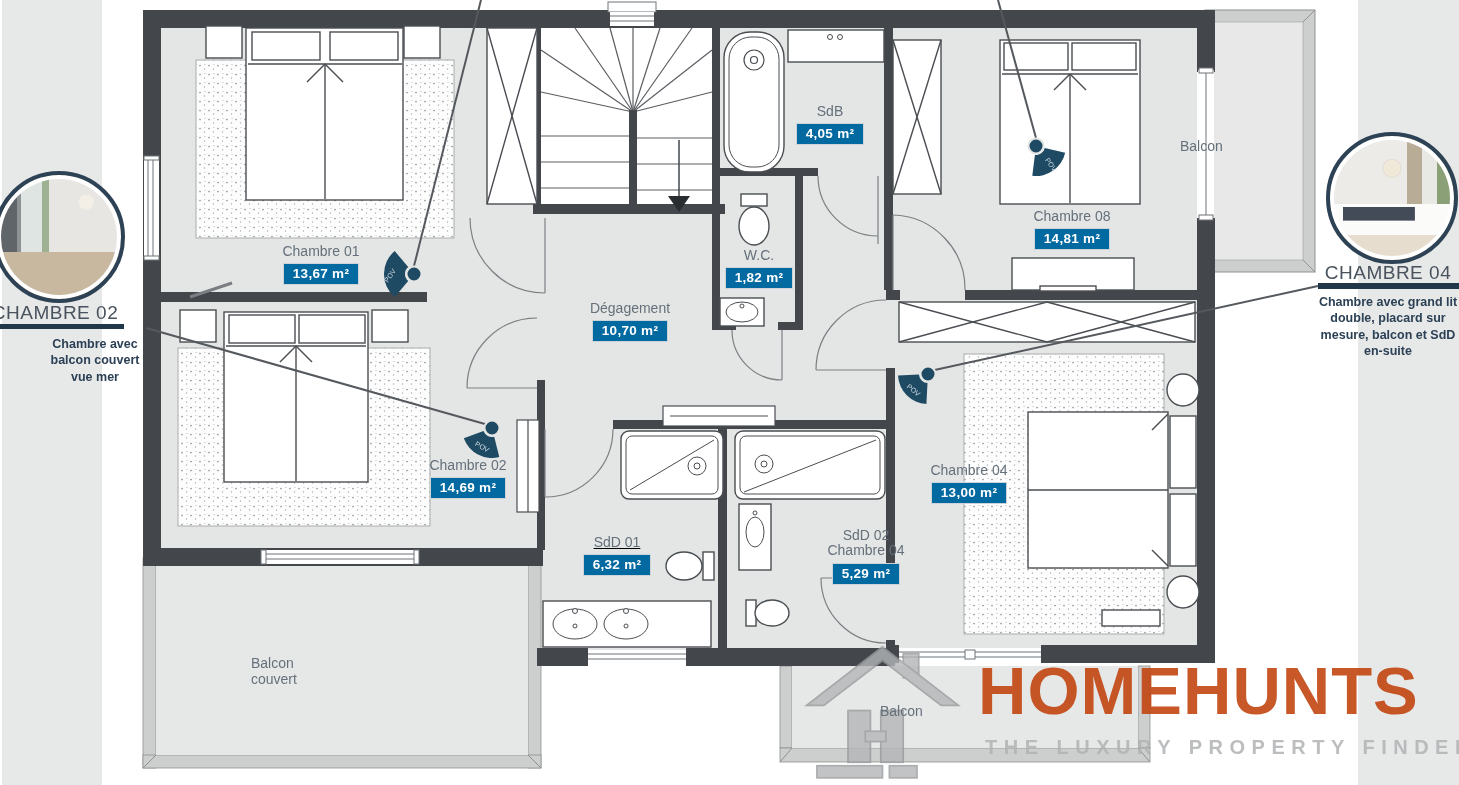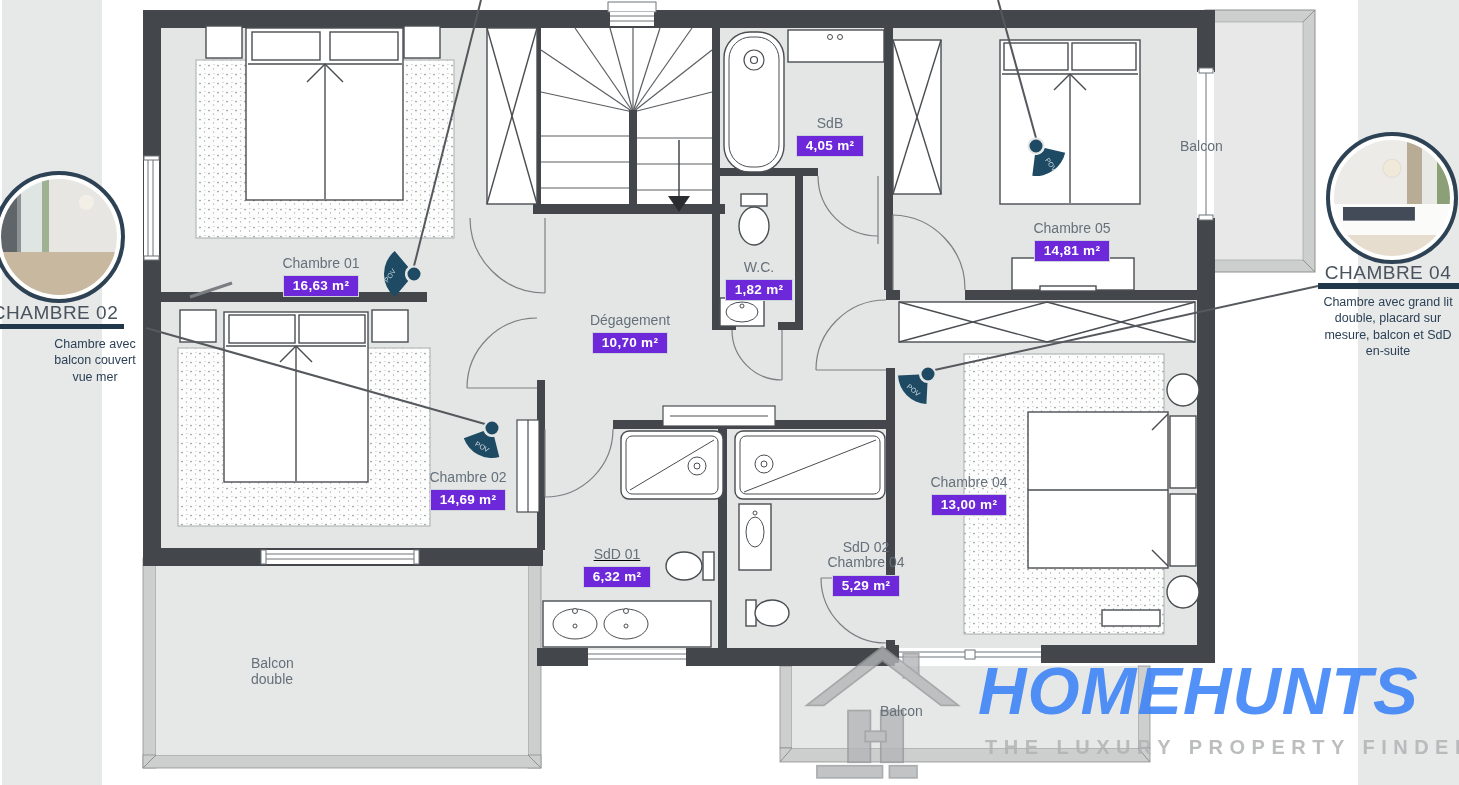"SdB" .rlabel { margin-top: 12px -> none }
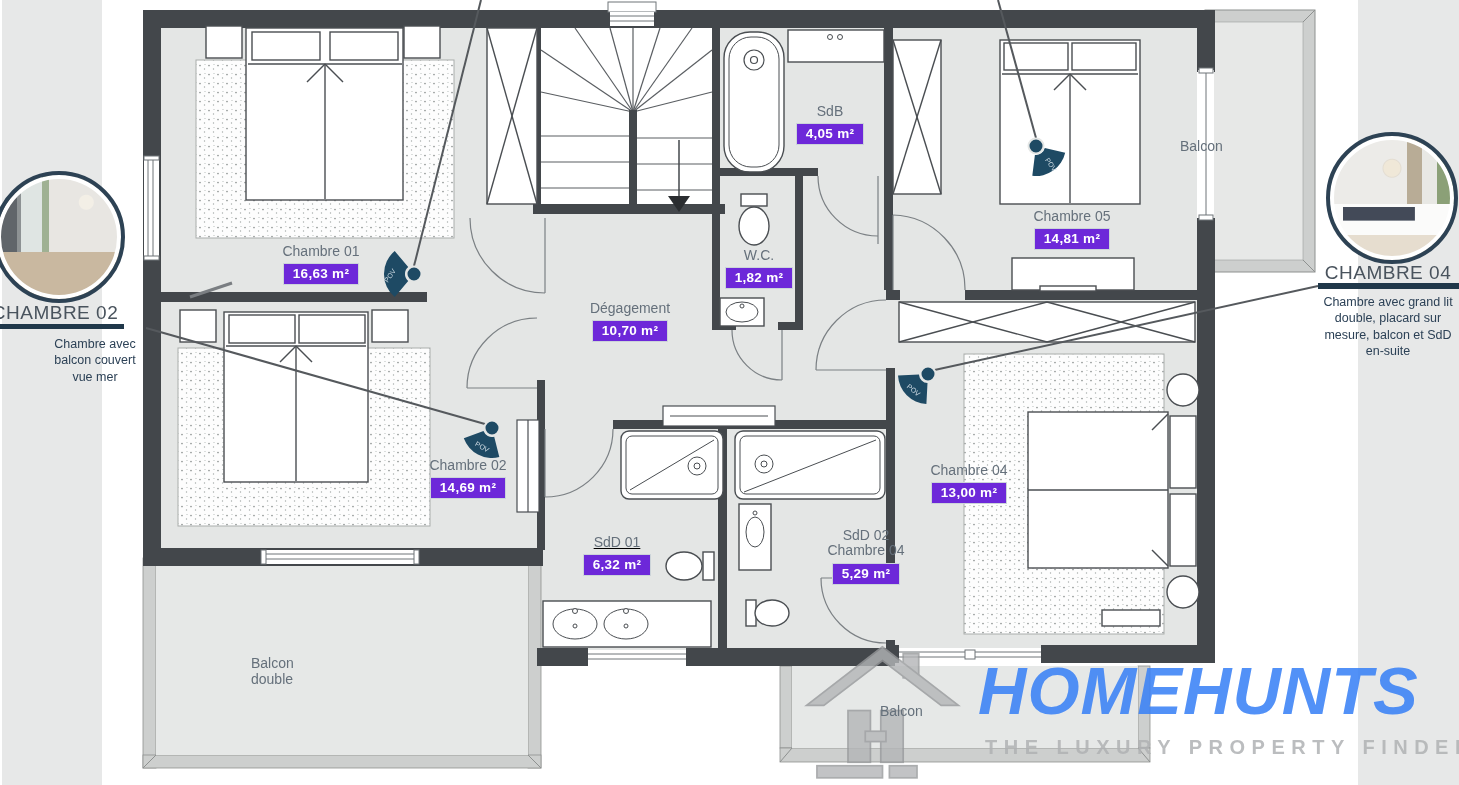"4,05 m²" .badge { background: #6d28d9 -> #0369a1 }
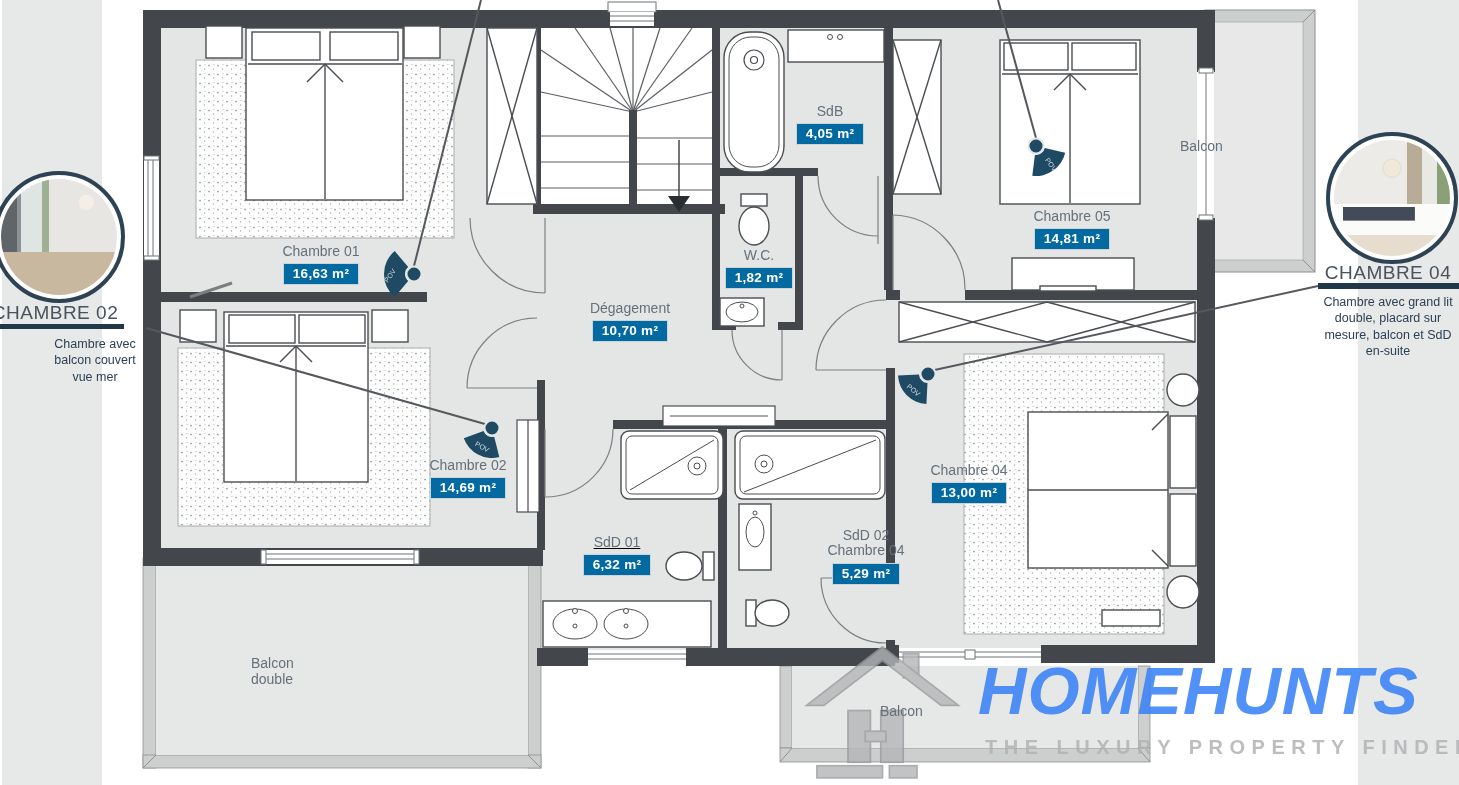"Chambre 05" div.rname { text: 05 -> 08 }
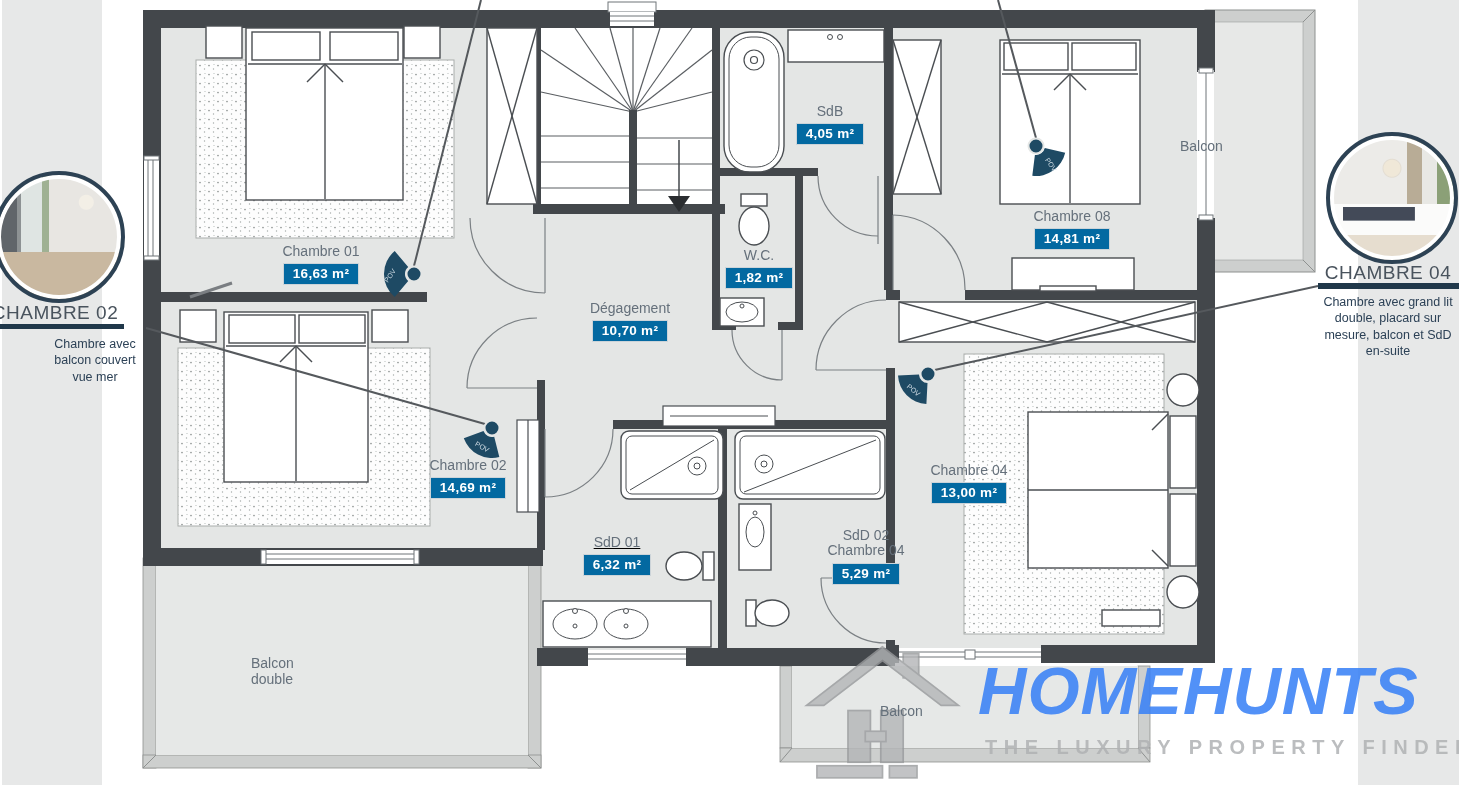"16,63 m²" div.badge { text: 16,63 -> 13,67 }
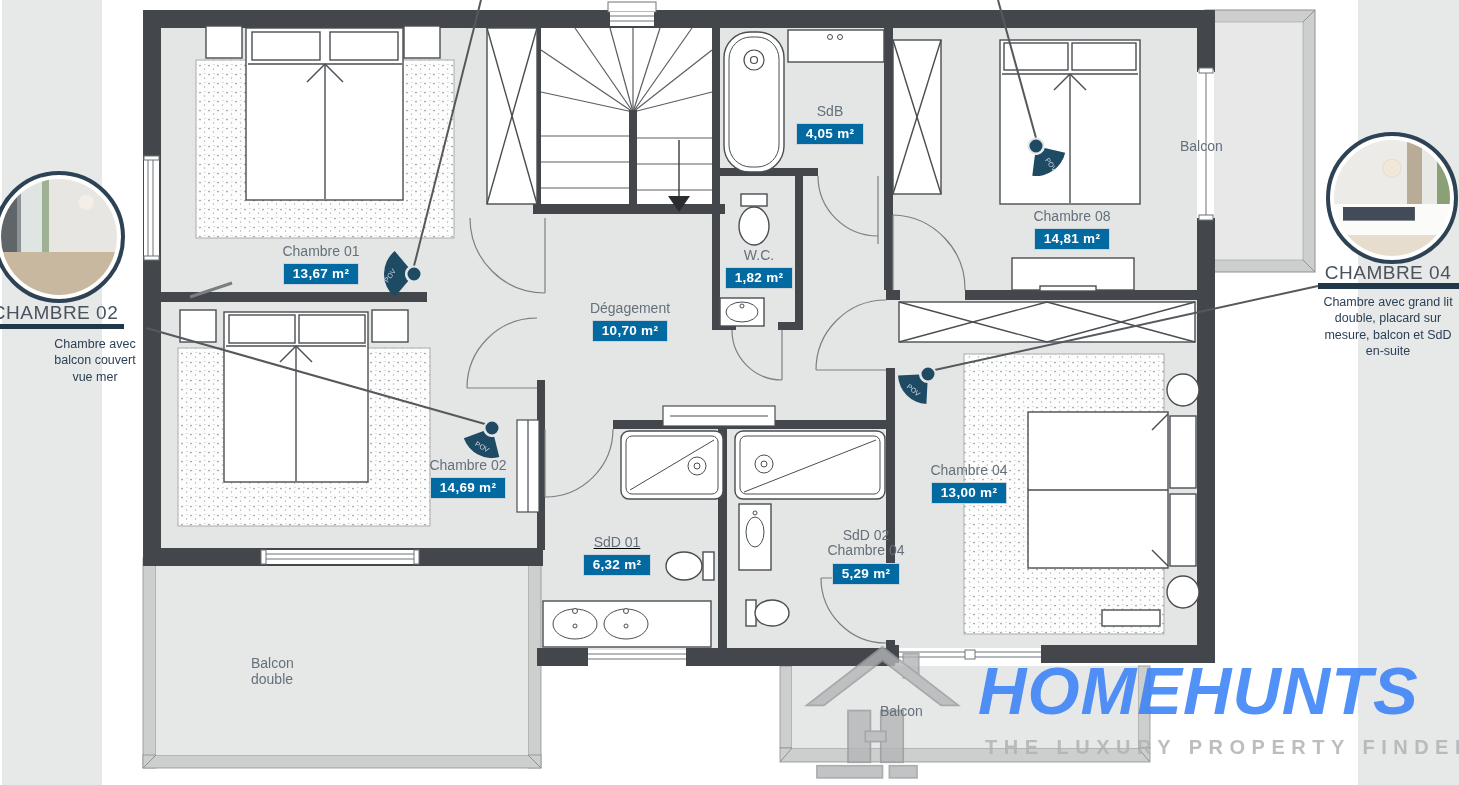"Chambre avec grand lit double," .callout-desc { font-weight: normal -> bold }
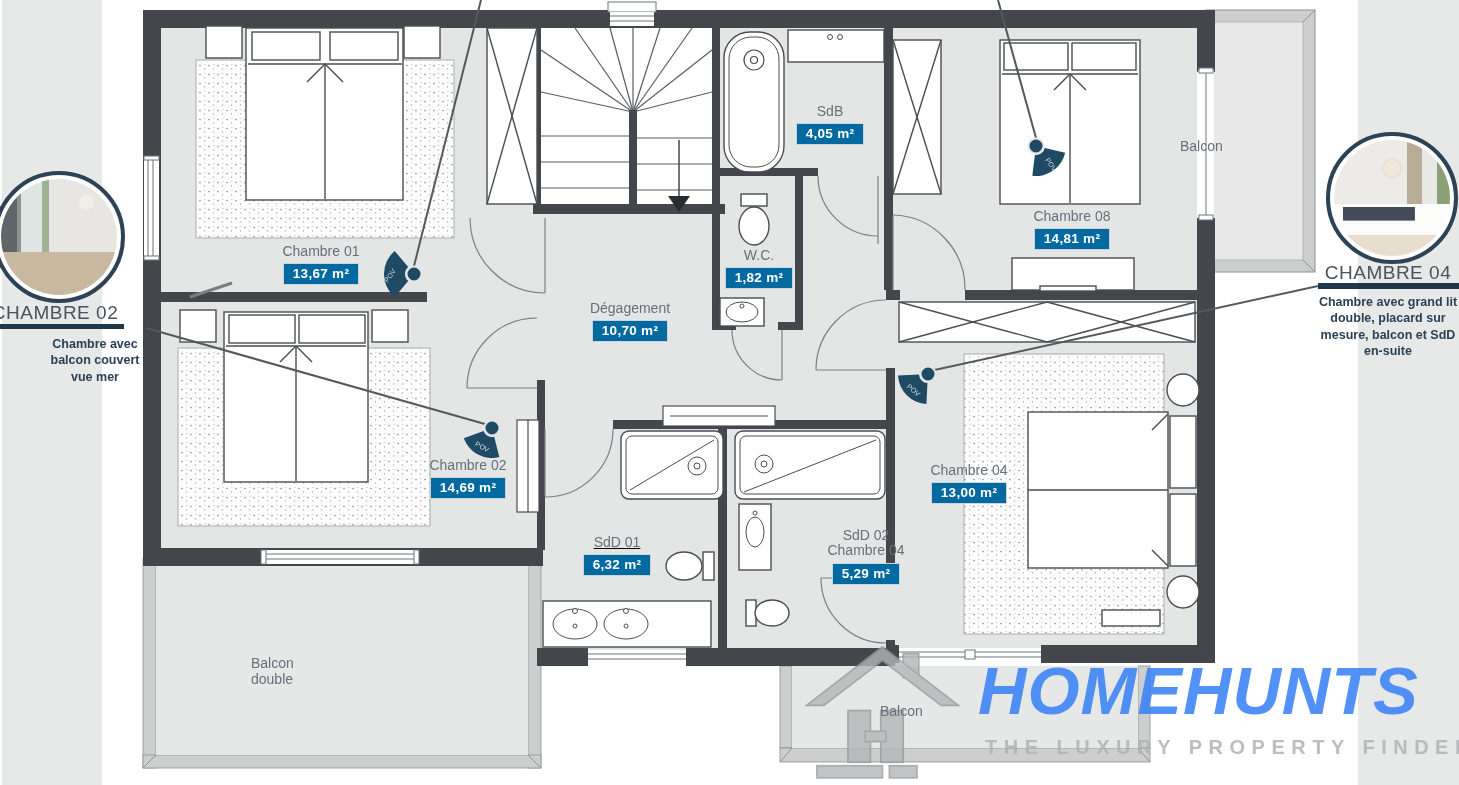"double" div { text: double -> couvert }
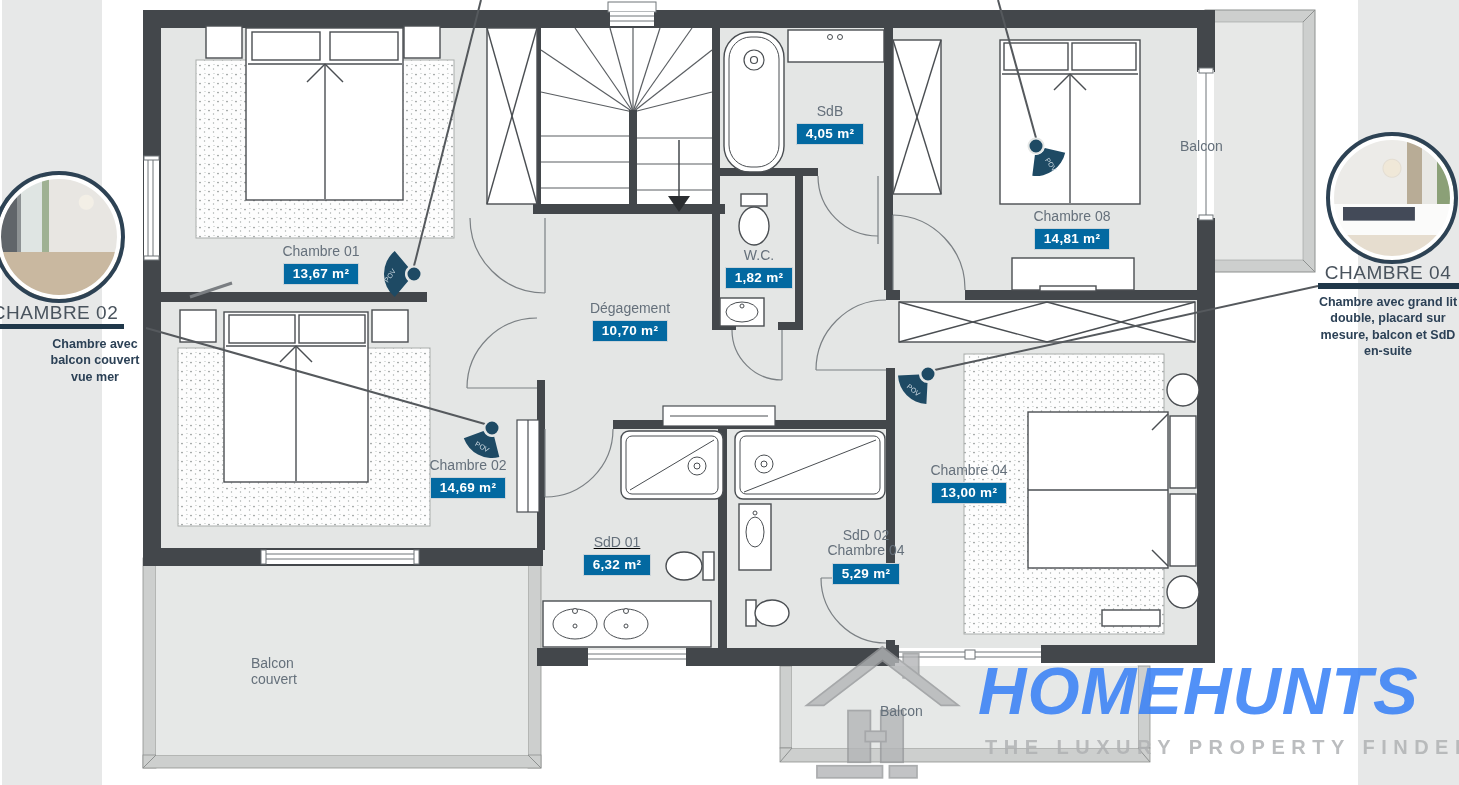"HOMEHUNTS" .brand { color: #3b82f6 -> #c2410c; font-style: italic -> none }
